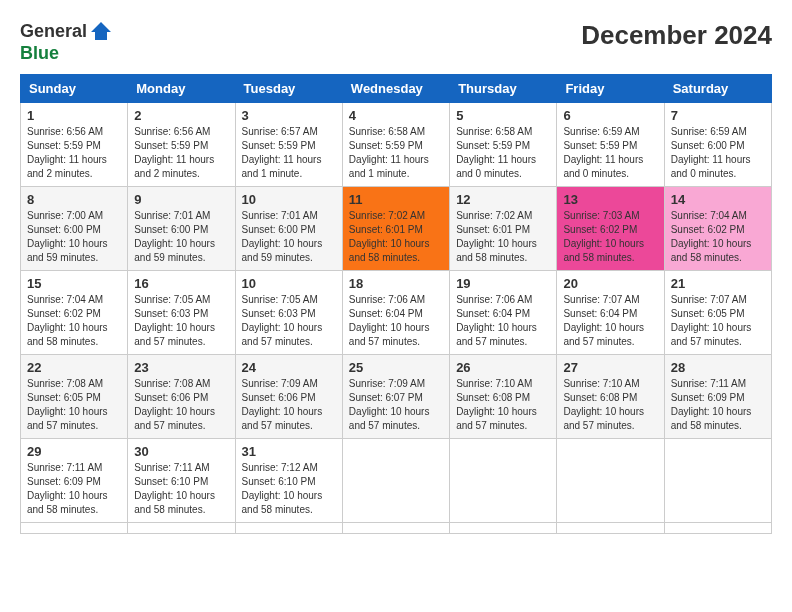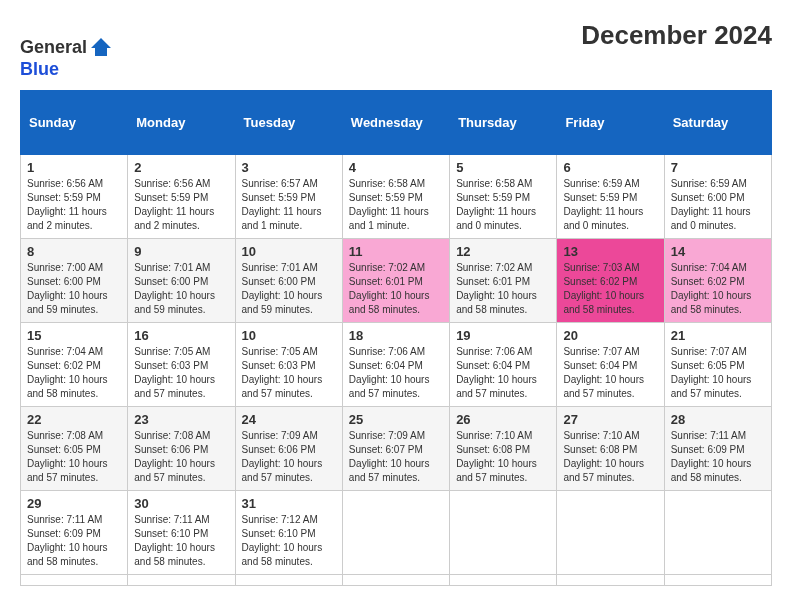"General" .logo { margin-top: 16px -> none }
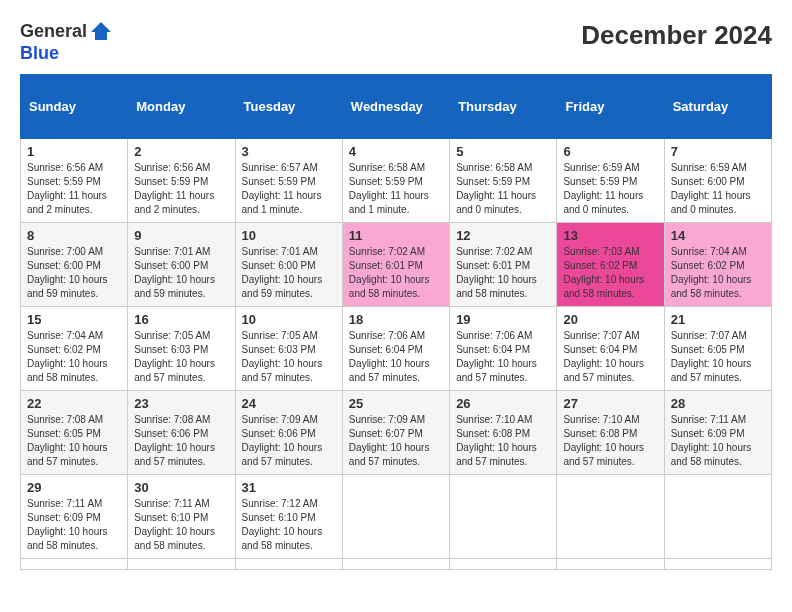"Blue" .logo-blue { color: #1d4ed8 -> #15803d }
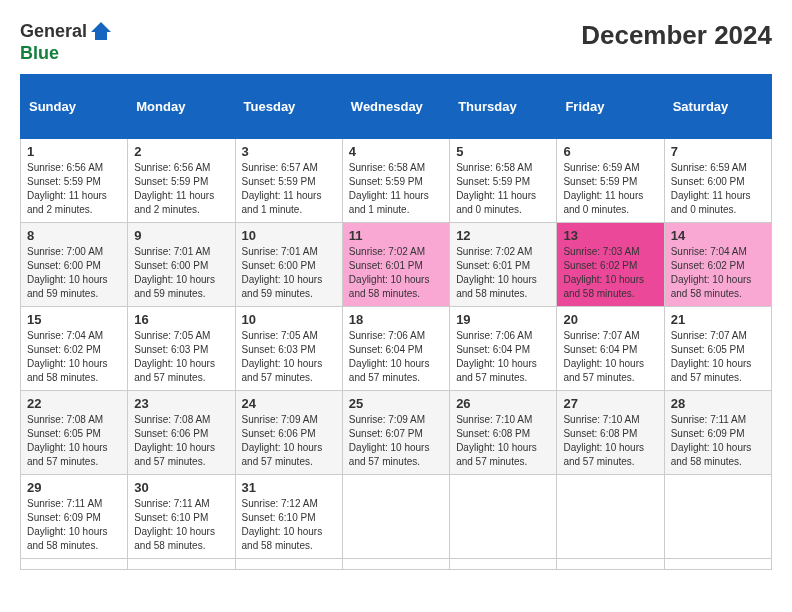"Sunday" .calendar th { padding: 24px 8px -> 6px 8px }
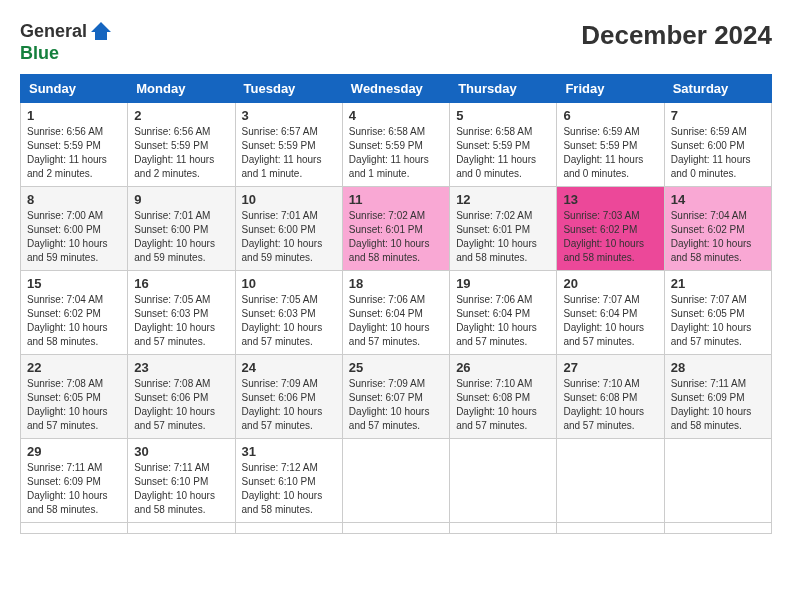"11" td { background: #f9a8d4 -> #f97316 }
